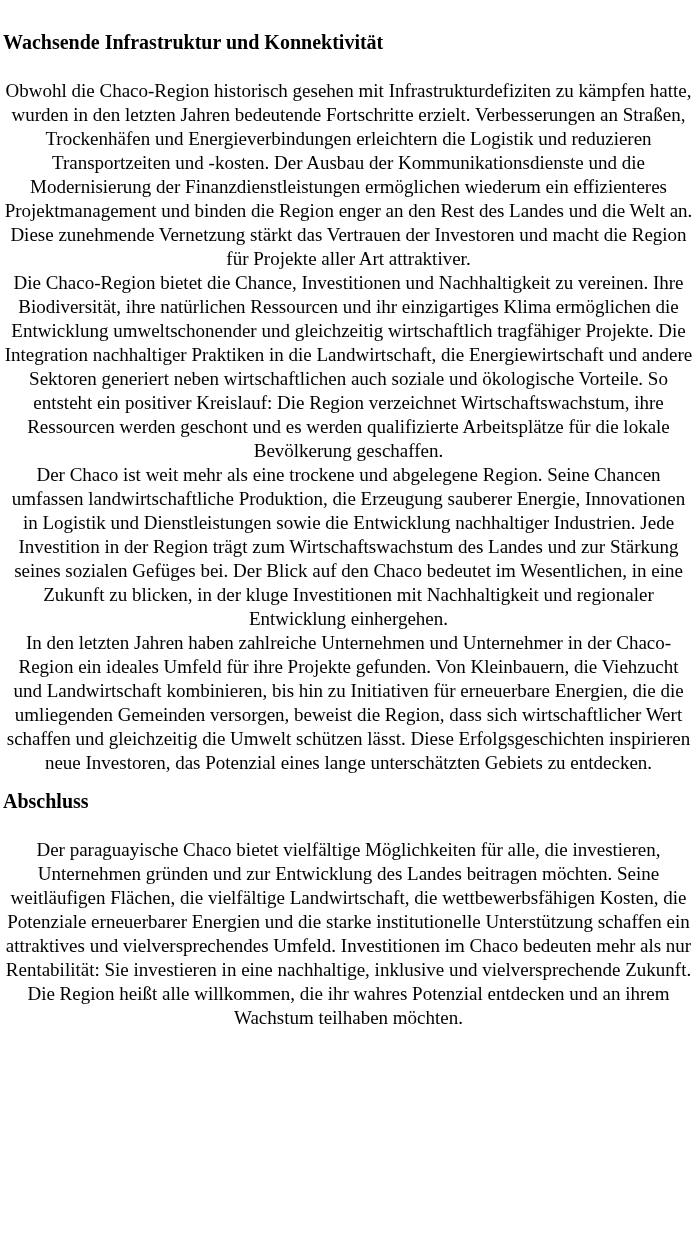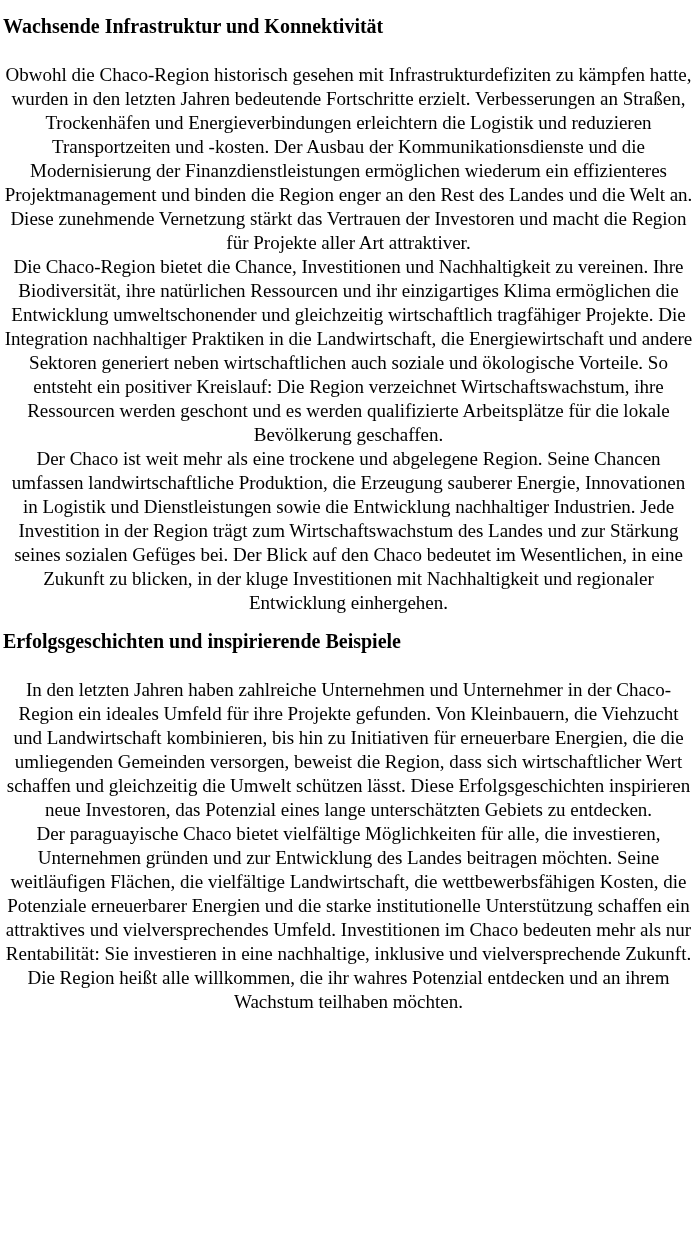"Wachsende Infrastruktur und" .section:first-child .section-heading { margin-top: 0 -> 16px }
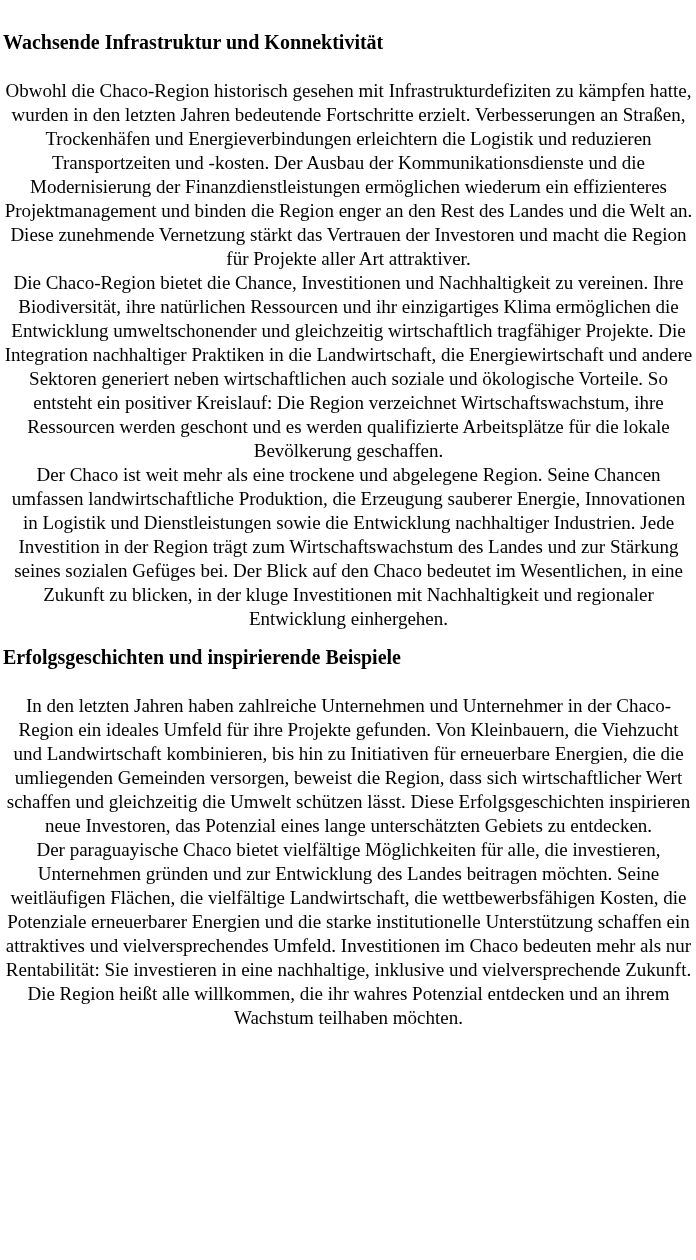"Erfolgsgeschichten und inspirierende" h2.section-heading { html: <h2>Erfolgsgeschichten und inspirierende Beispiele</h2> -> none }
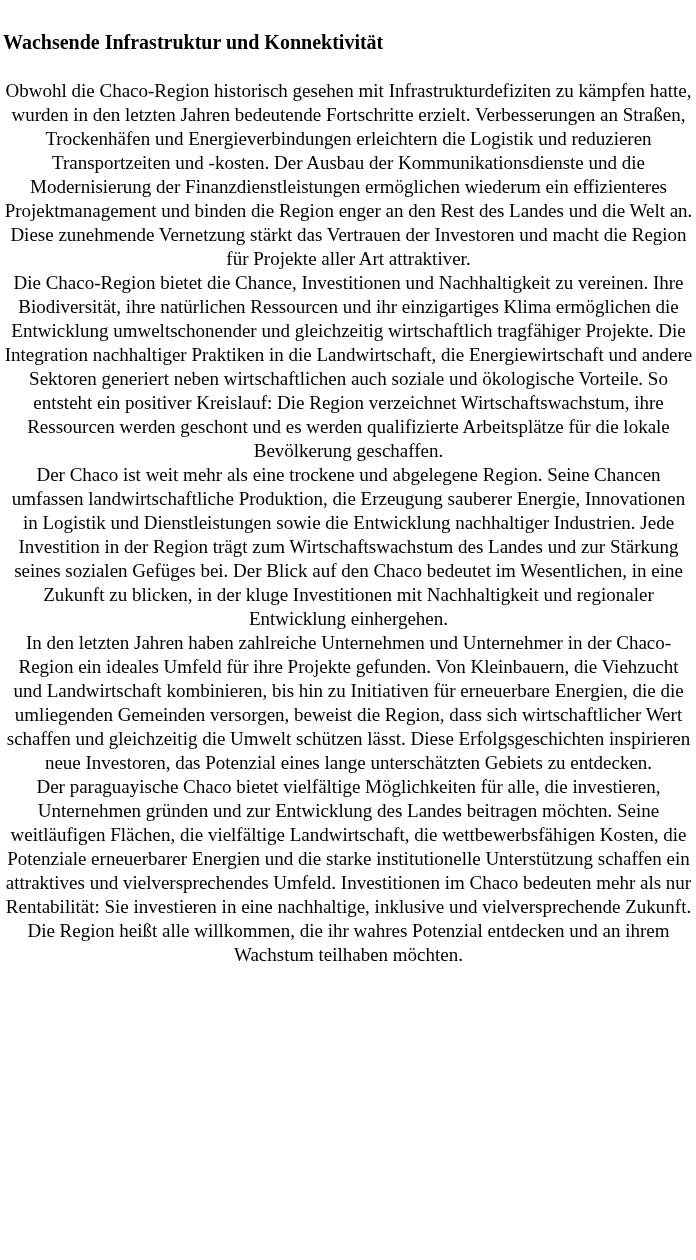"Abschluss" h2.section-heading { html: none -> <h2>Abschluss</h2> }
